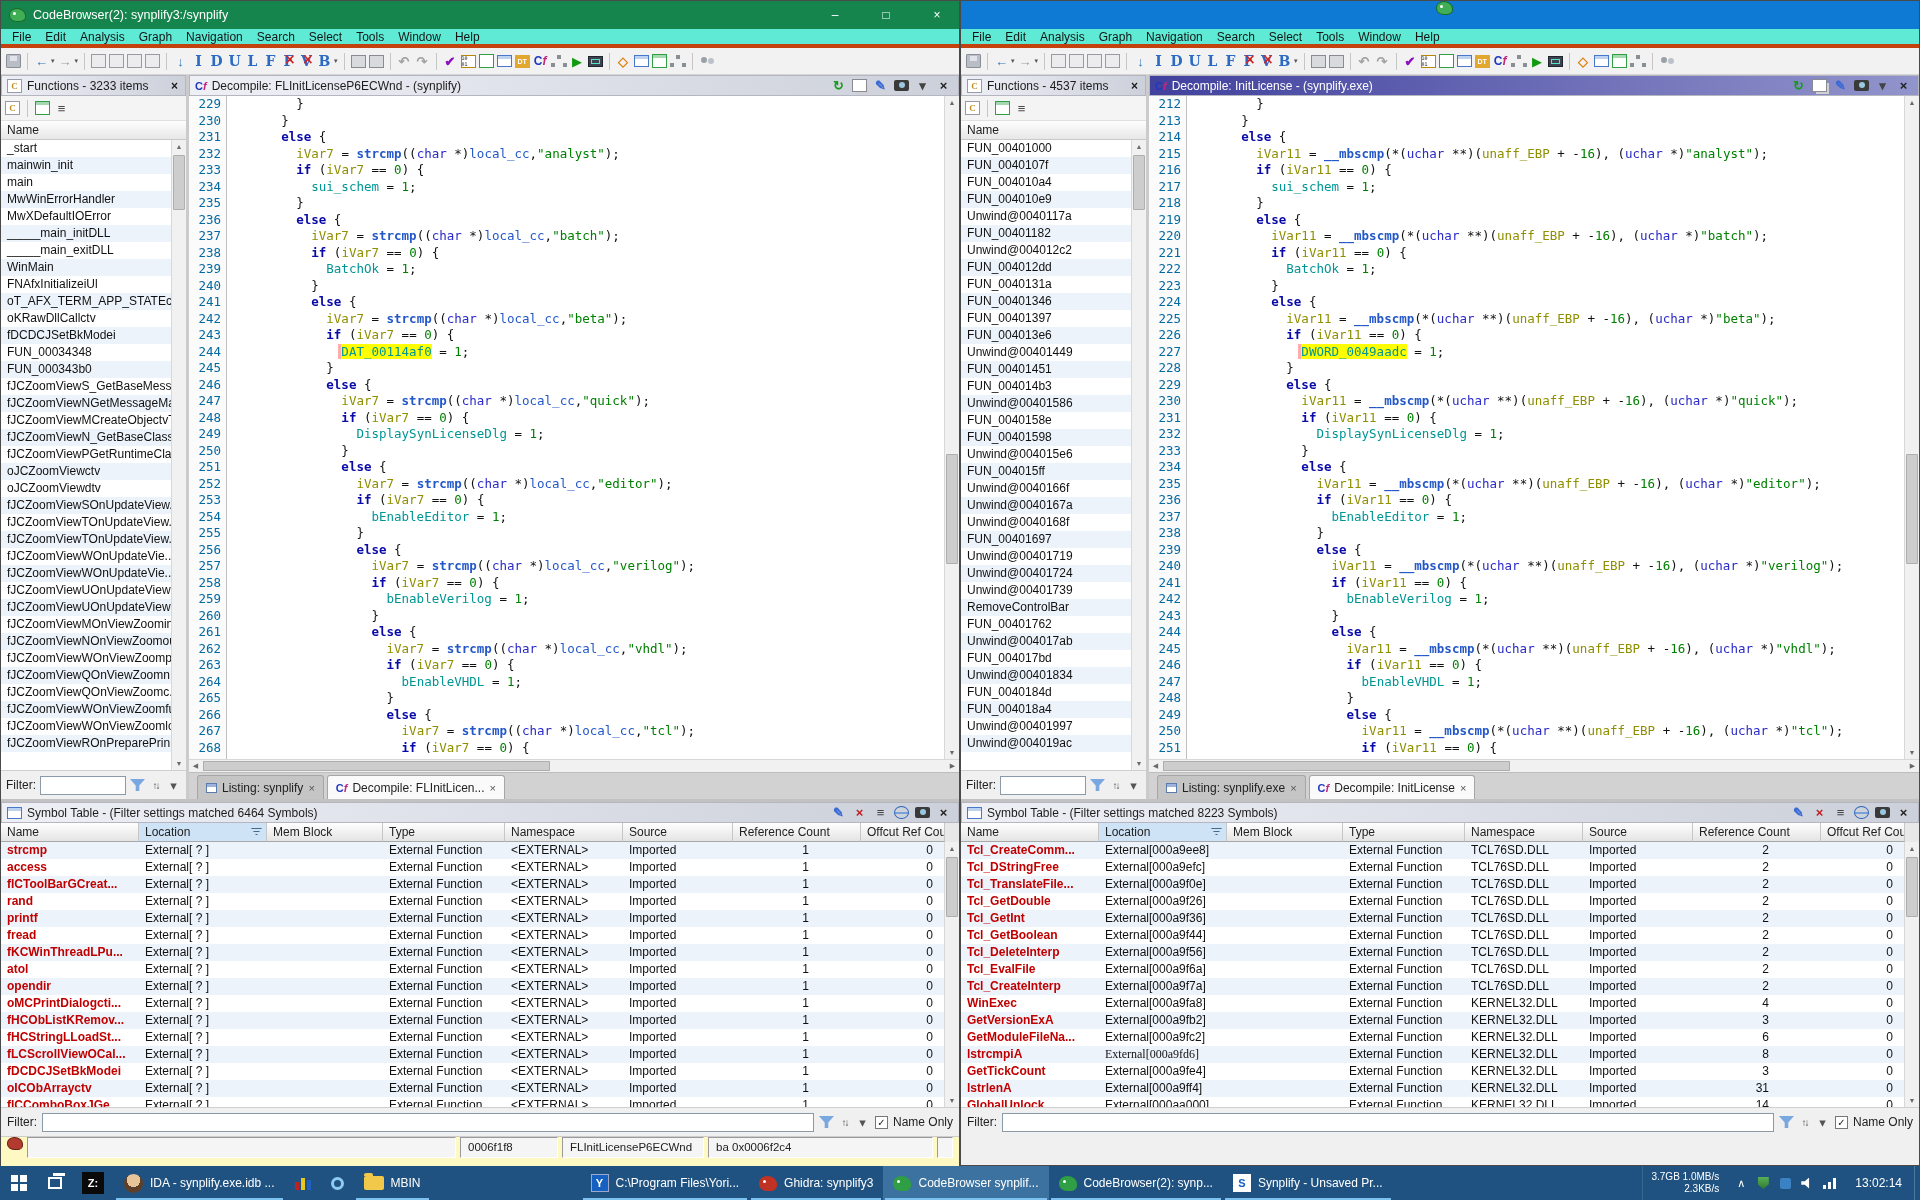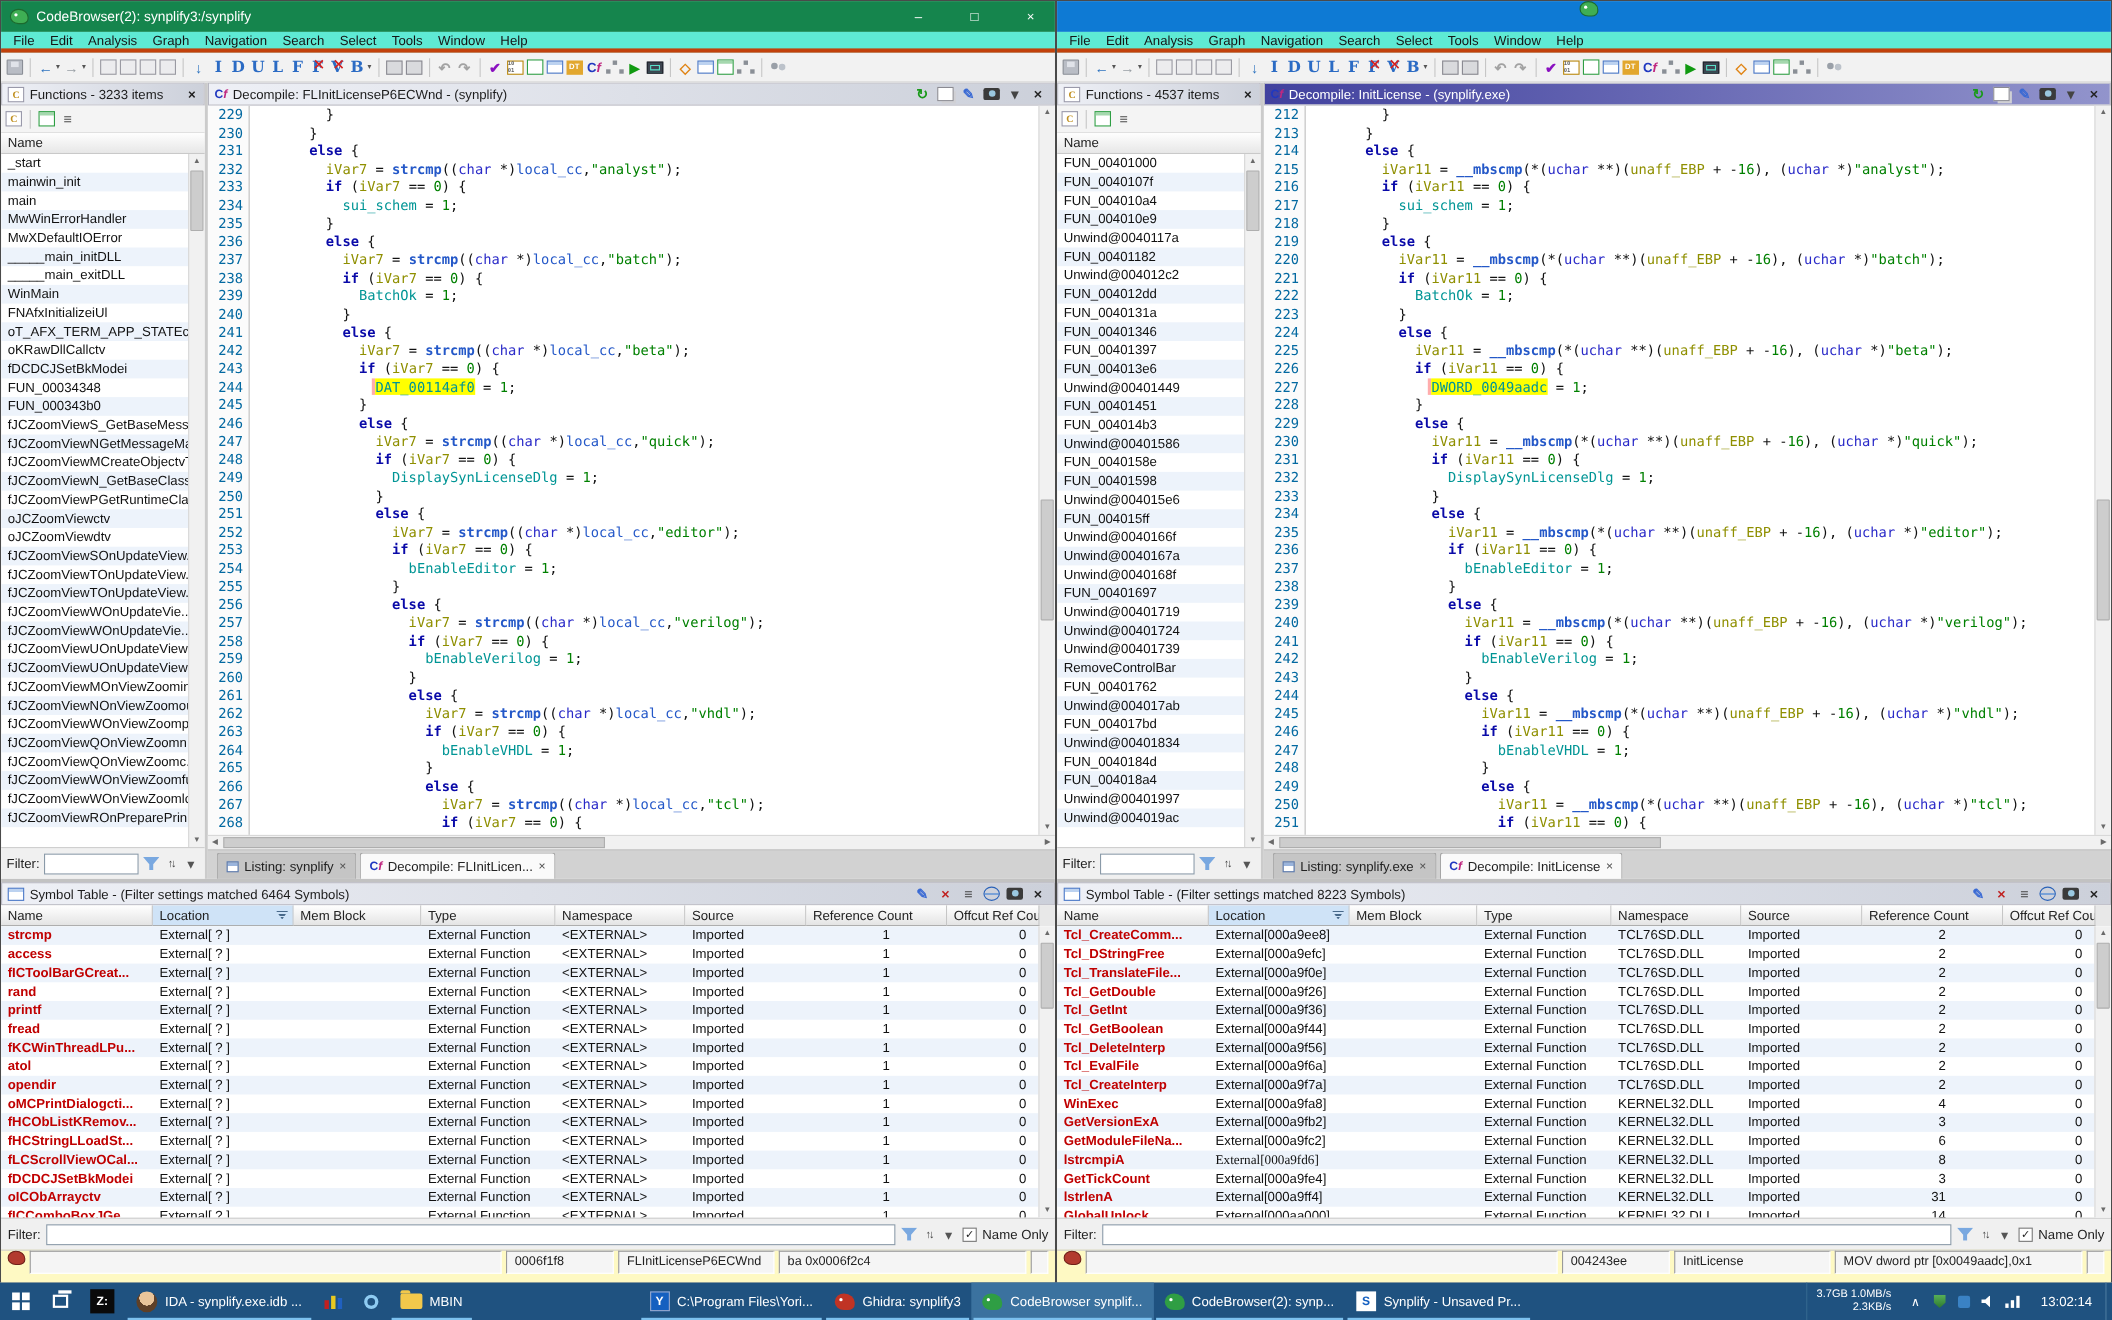"004243ee" div.statusbar { html: <div> <span></span> <span></span> <span>004243ee</span> <span>InitLicense</span> <span>MOV dword ptr [0x0049aadc],0x1</span> <span></span> </div> -> none }
